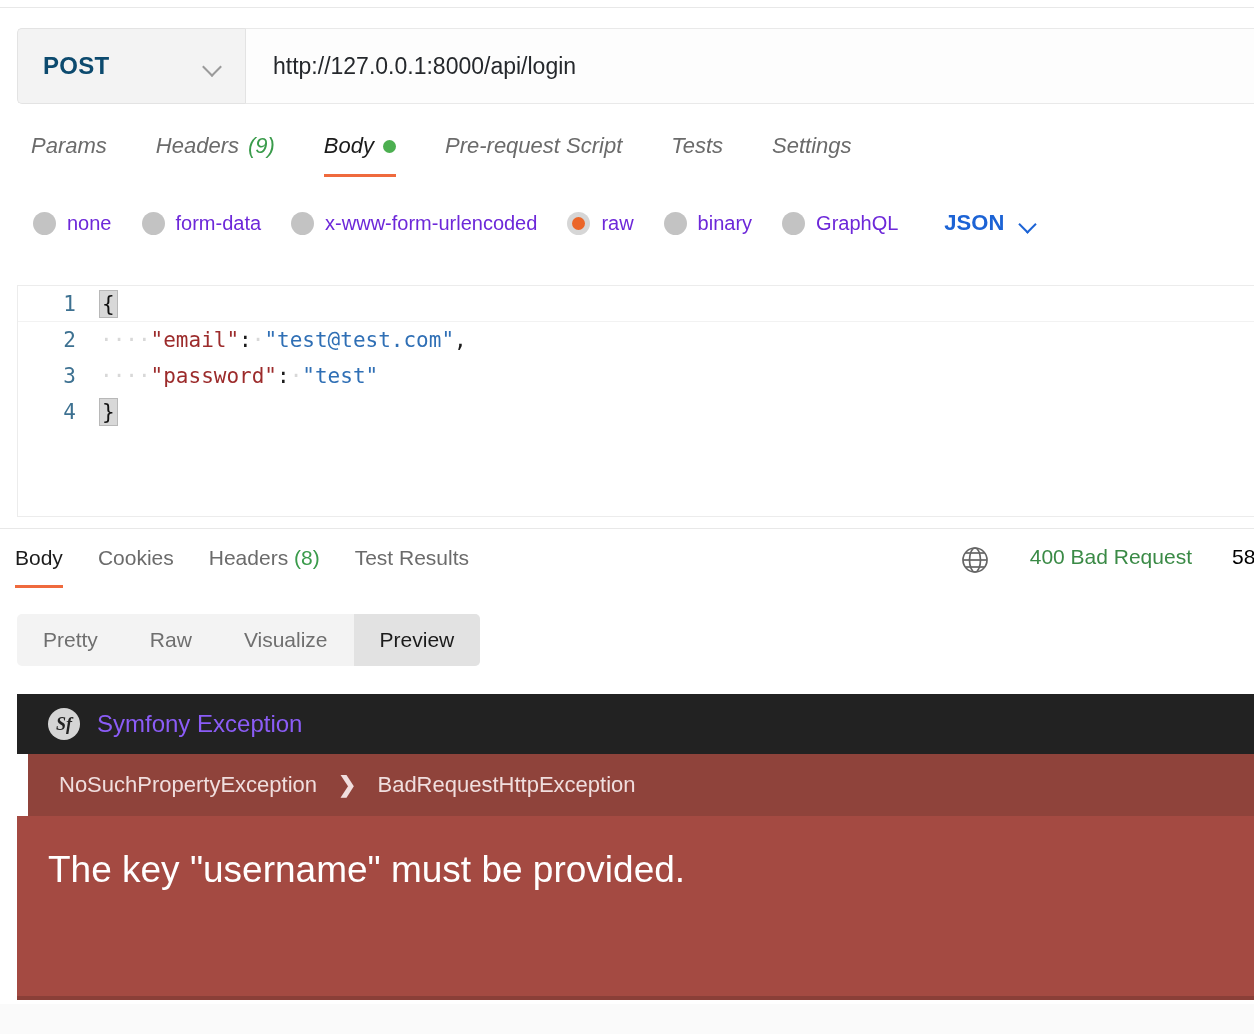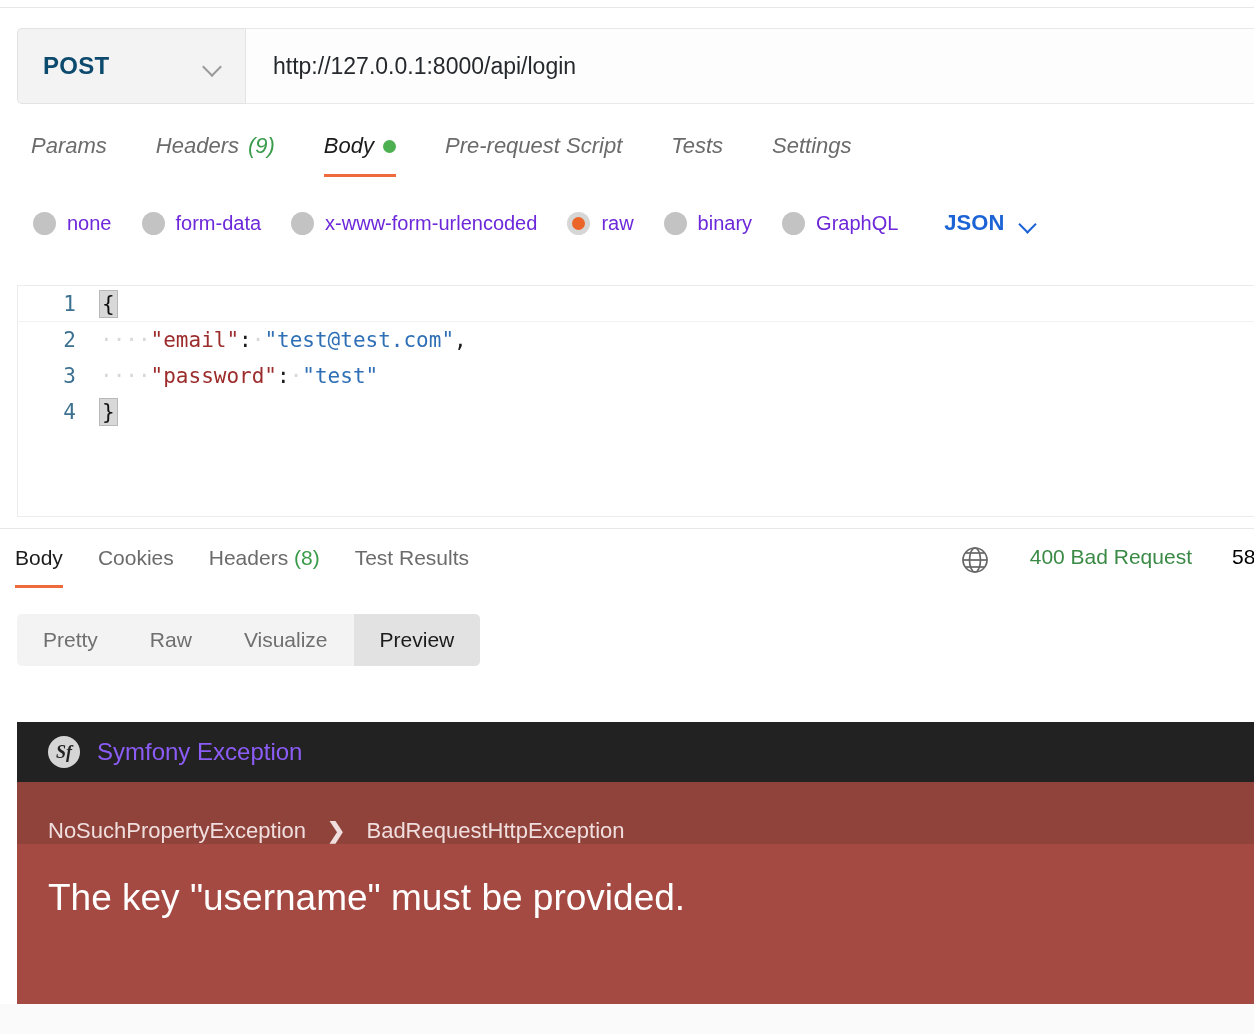"Sf" .sf-panel { top: 722px -> 694px }
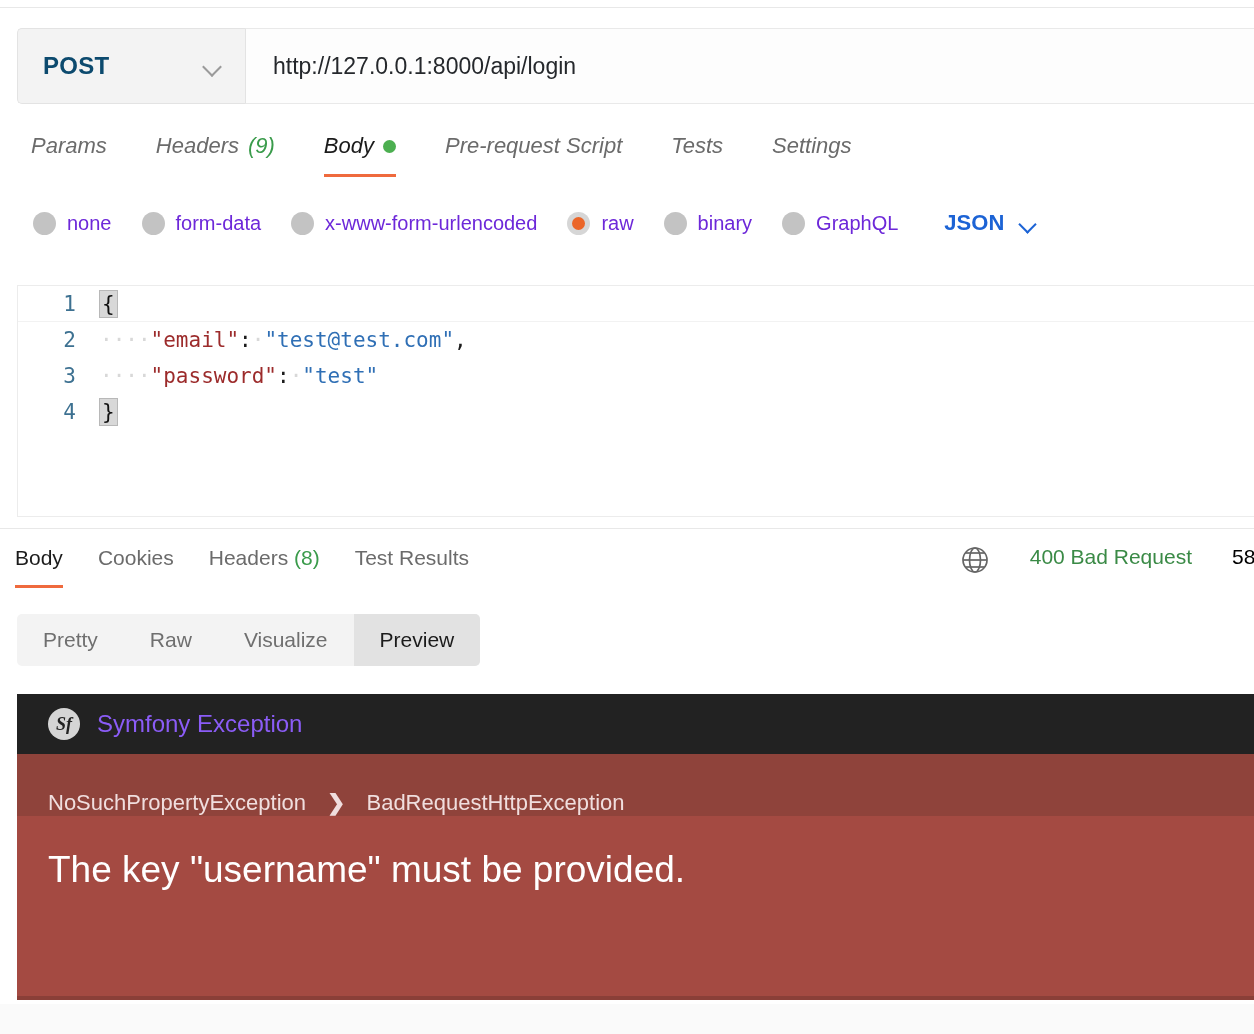"NoSuchPropertyException" .sf-crumbs { align-items: flex-end -> center; margin-left: none -> 11px }
